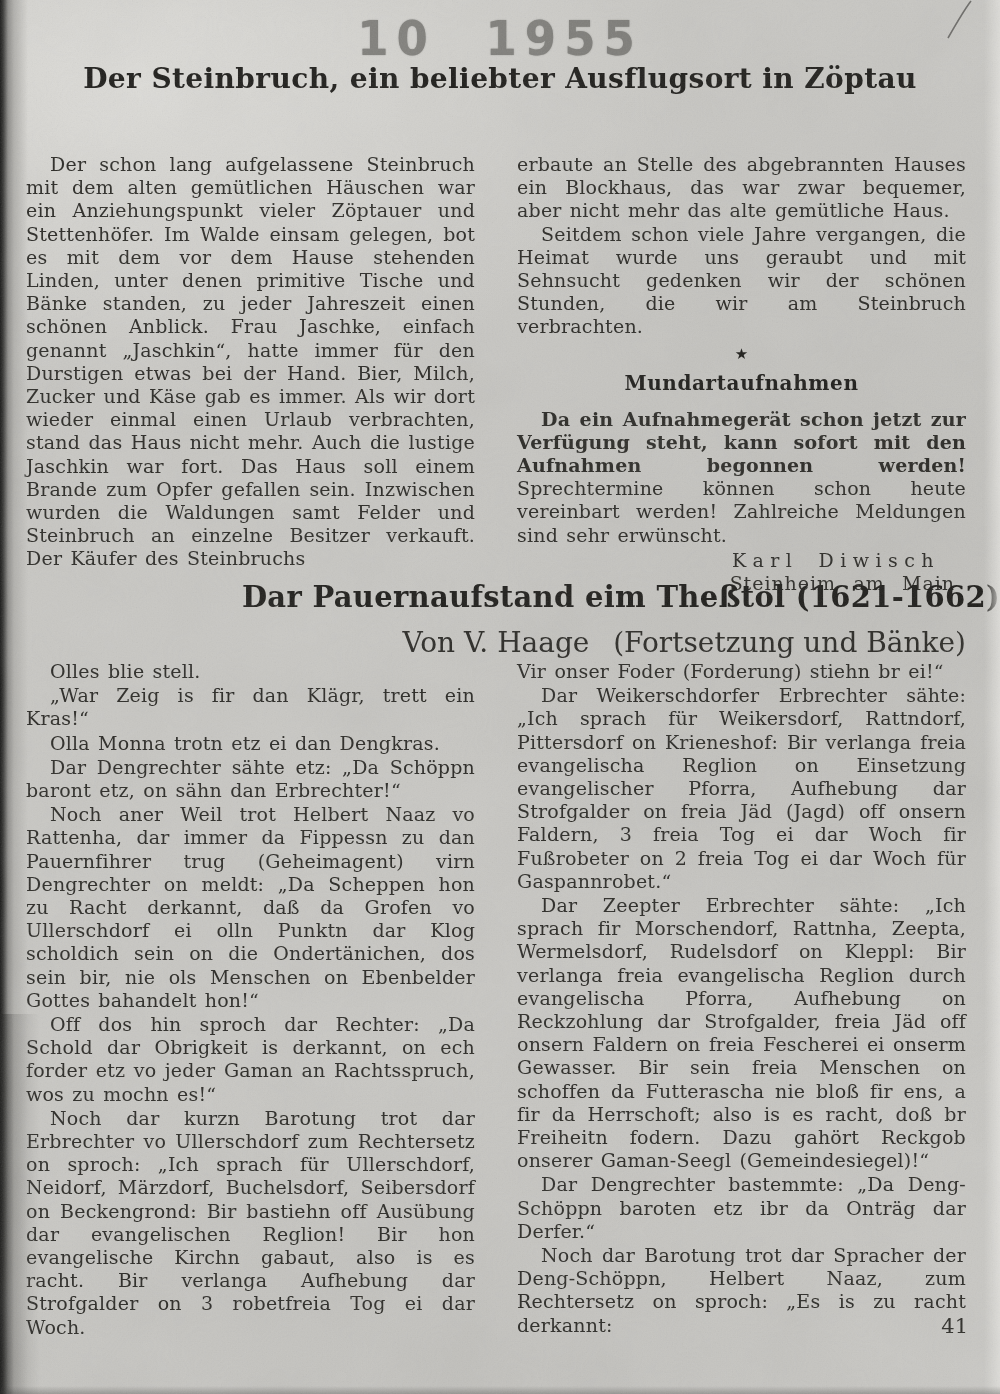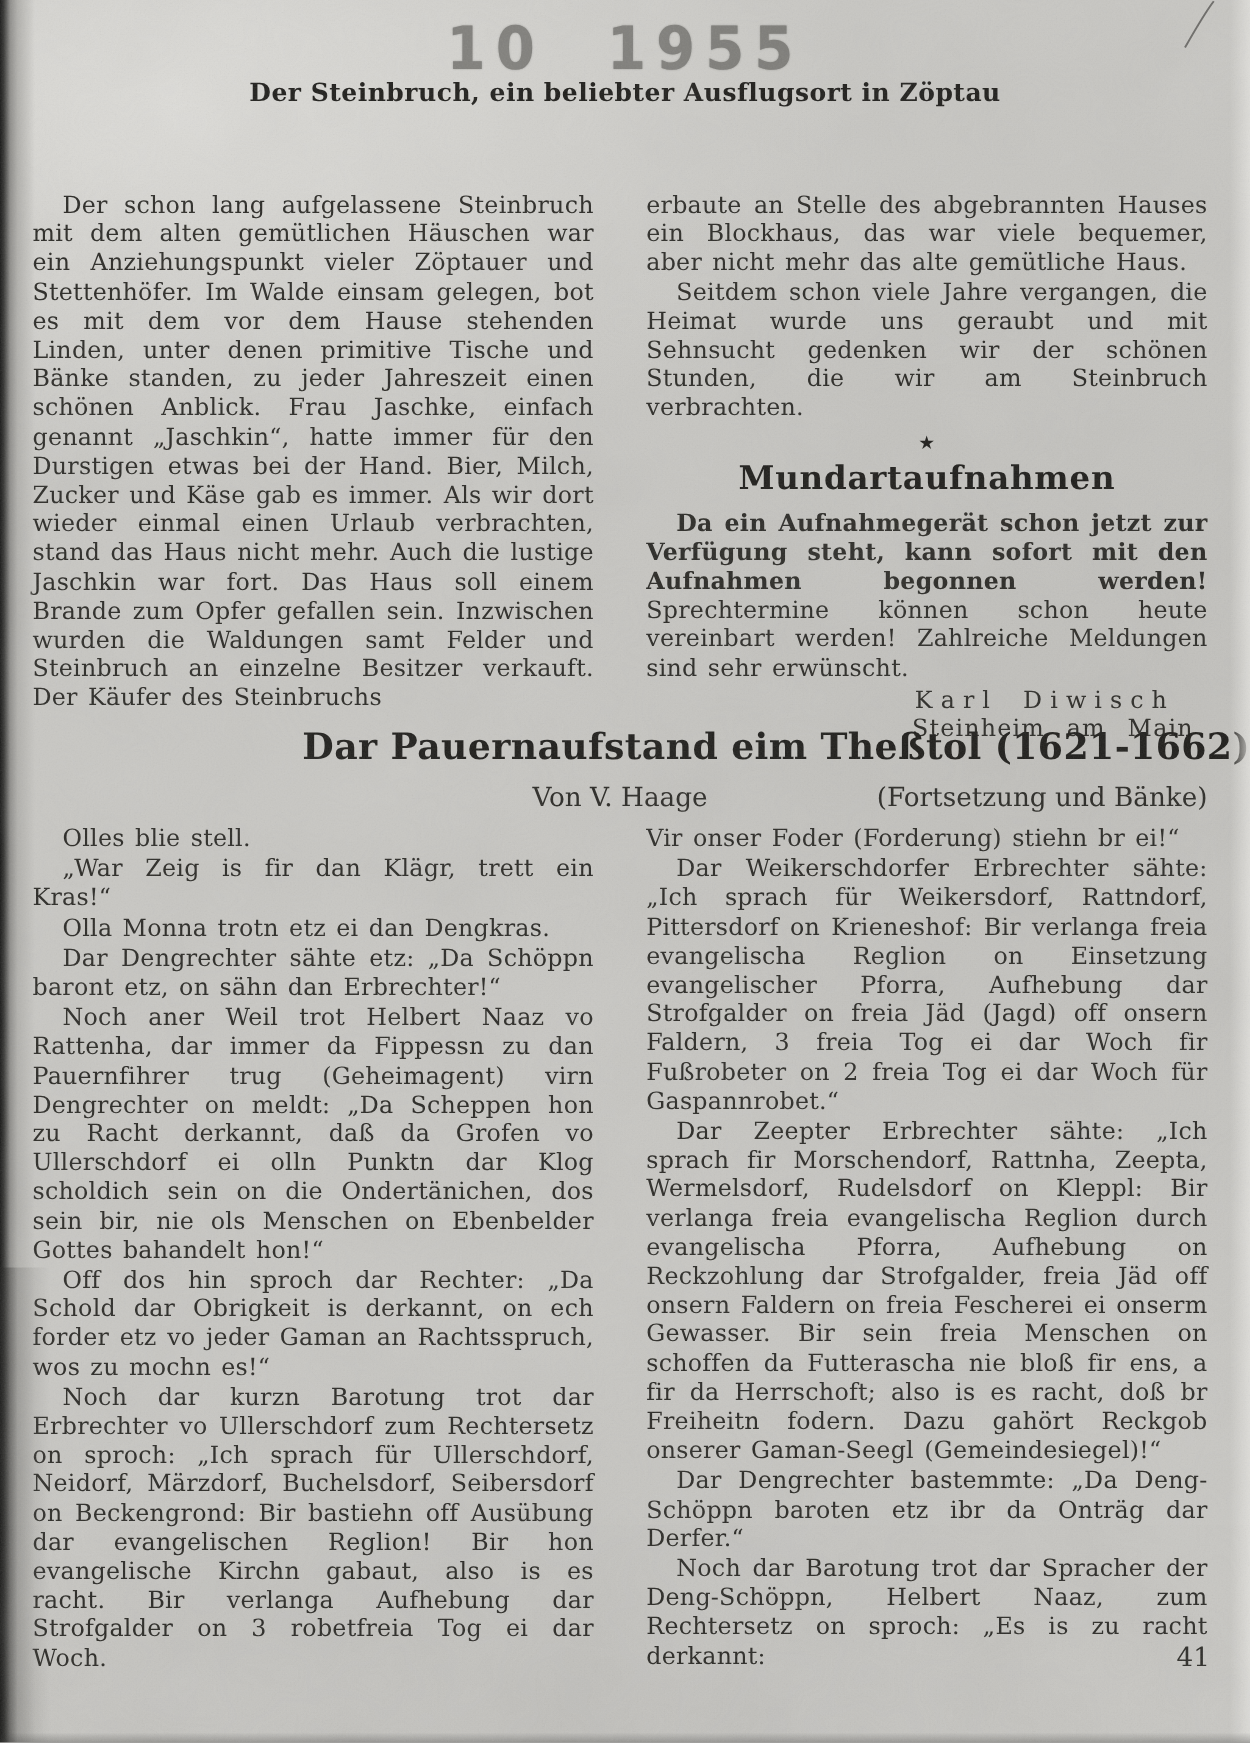"Der Steinbruch, ein beliebter" .title1 { font-size: 20px -> 28px }
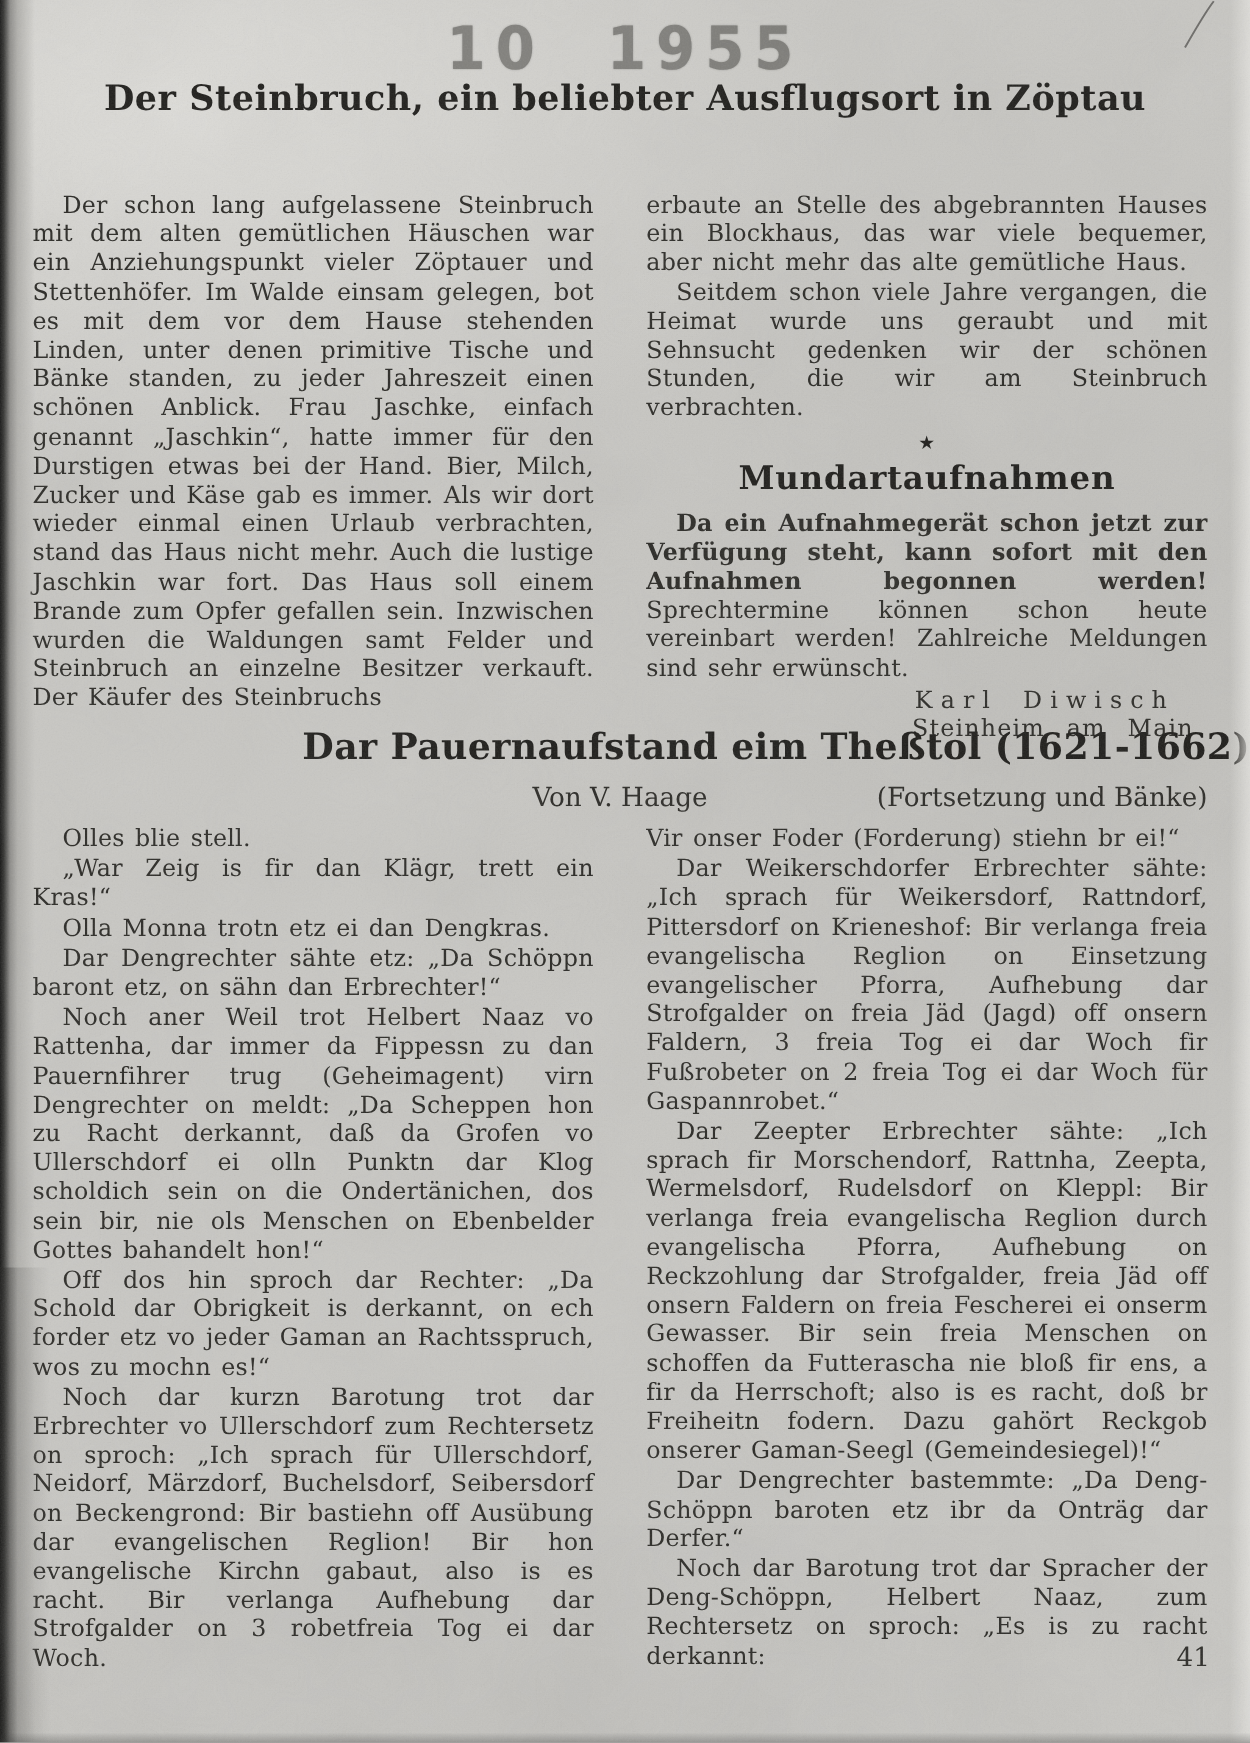"erbaute an Stelle des abgebrannten" p { text: viele -> zwar }
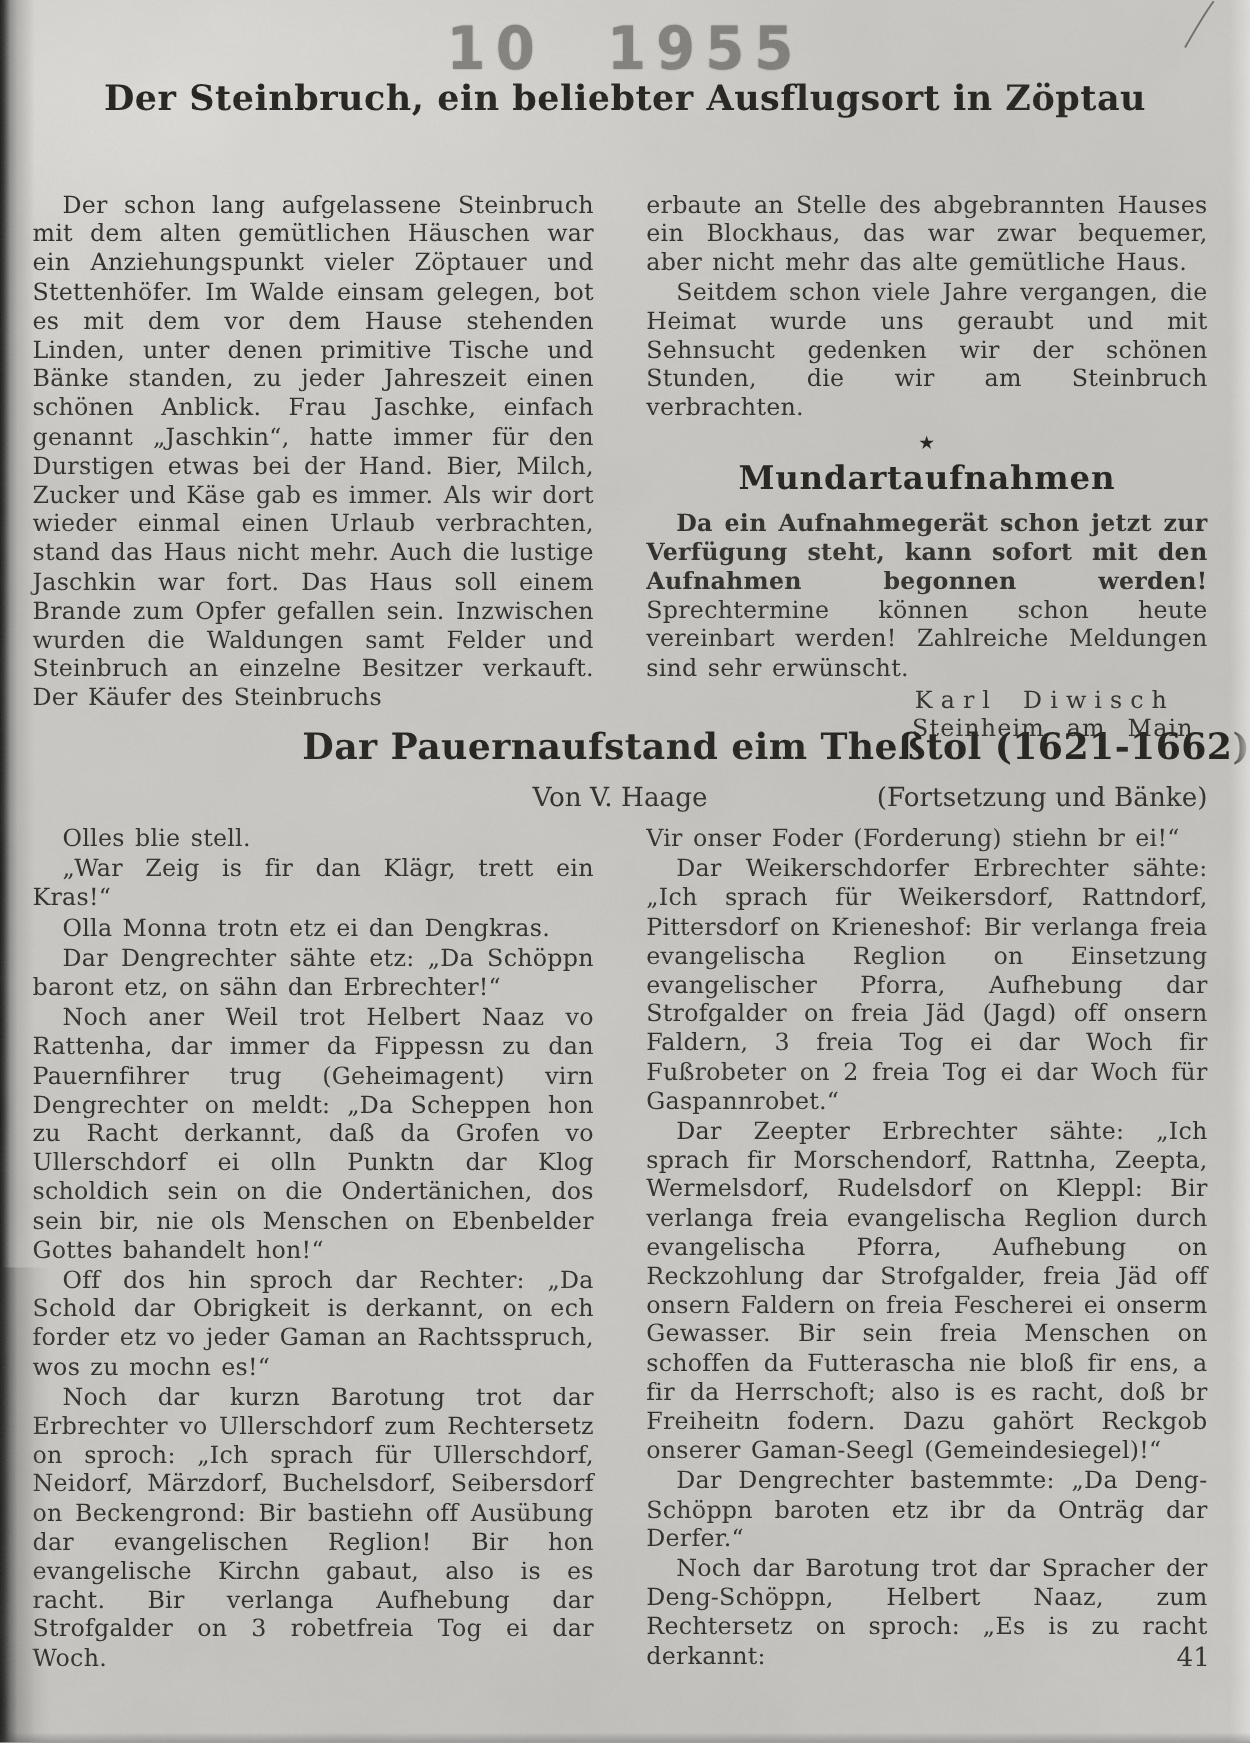"Mundartaufnahmen" .mundart-heading { font-size: 26px -> 20px }
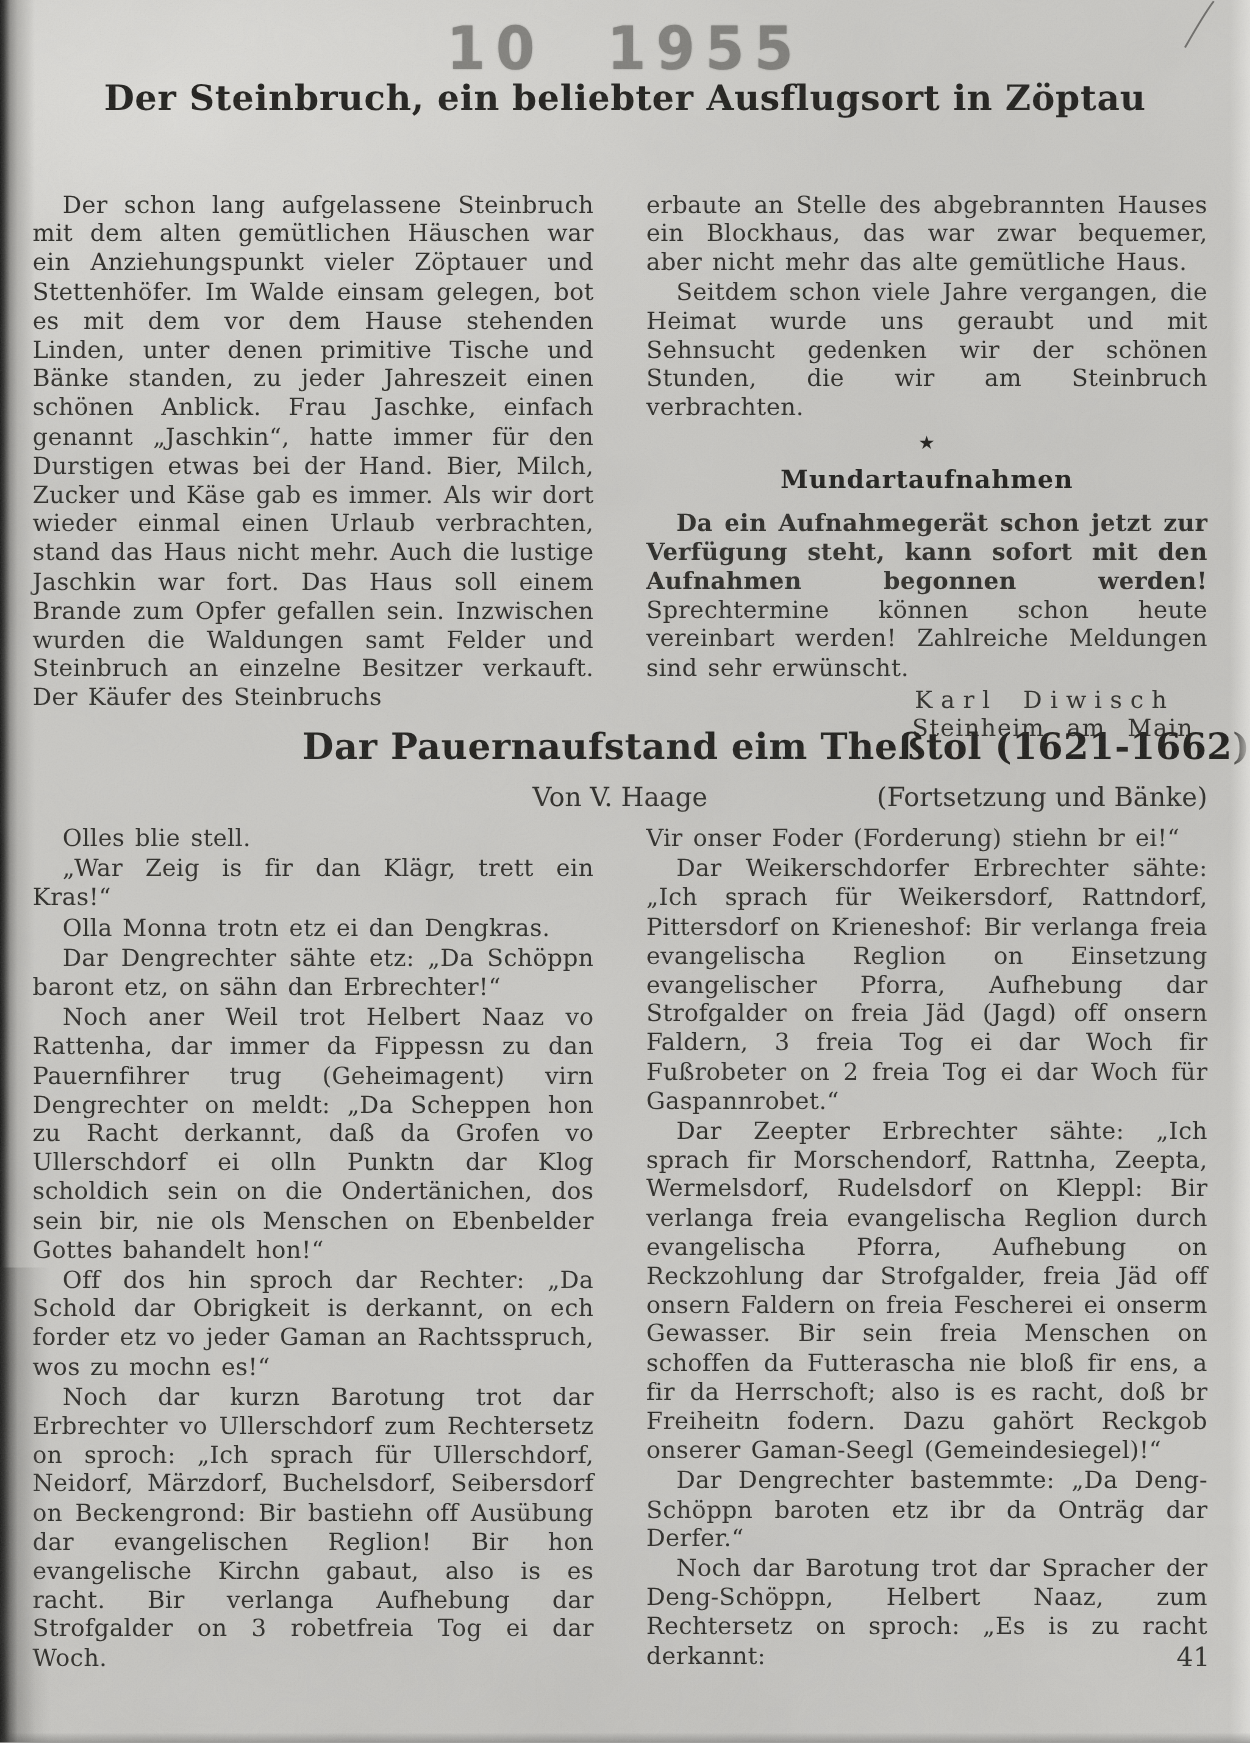"Von V. Haage" .byline2 { font-size: 21px -> 28px }
